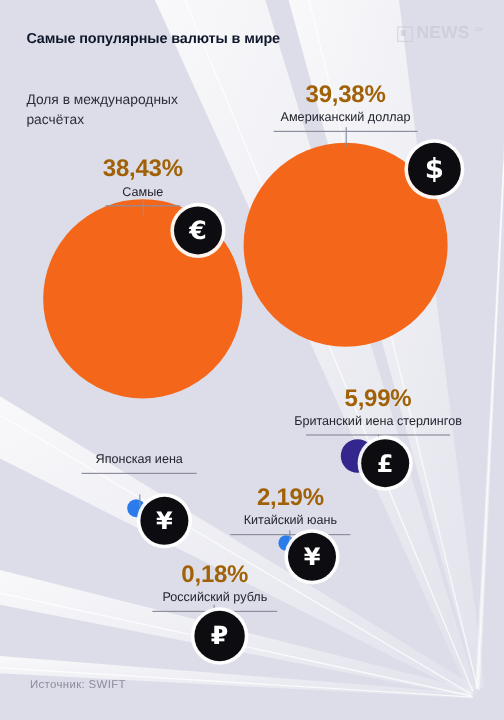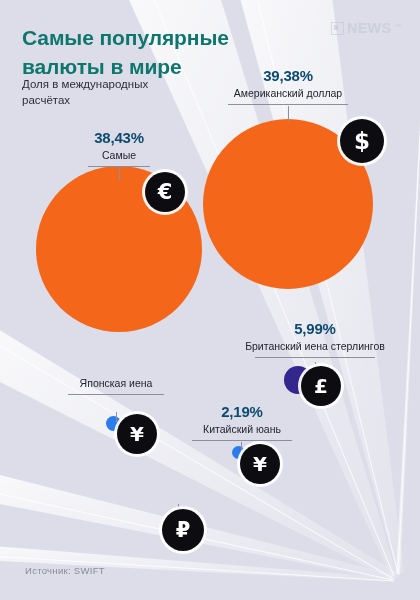"Самые популярные валюты в мире" .title { color: #0f766e -> #0f172a; font-size: 21px -> 12px }
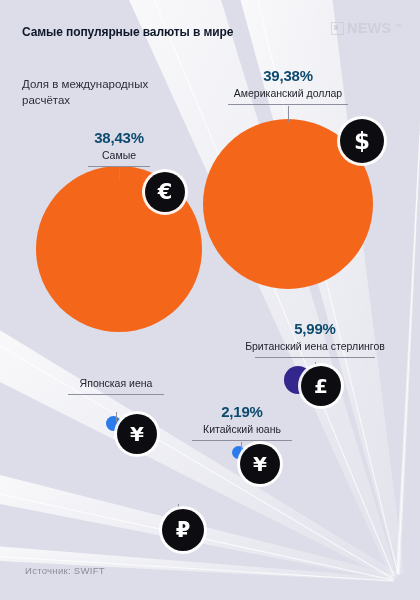"39,38%" .label .pct { color: #0c4a6e -> #a16207; font-size: 15px -> 20px }
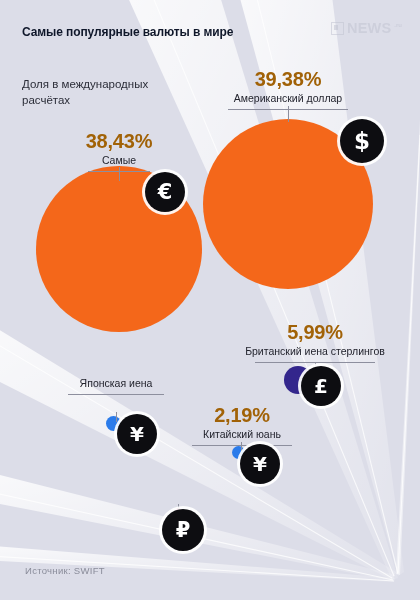"0,18%" div.label { html: none -> <div> <div>0,18%</div> <div>Российский рубль</div> <div></div> </div> }
